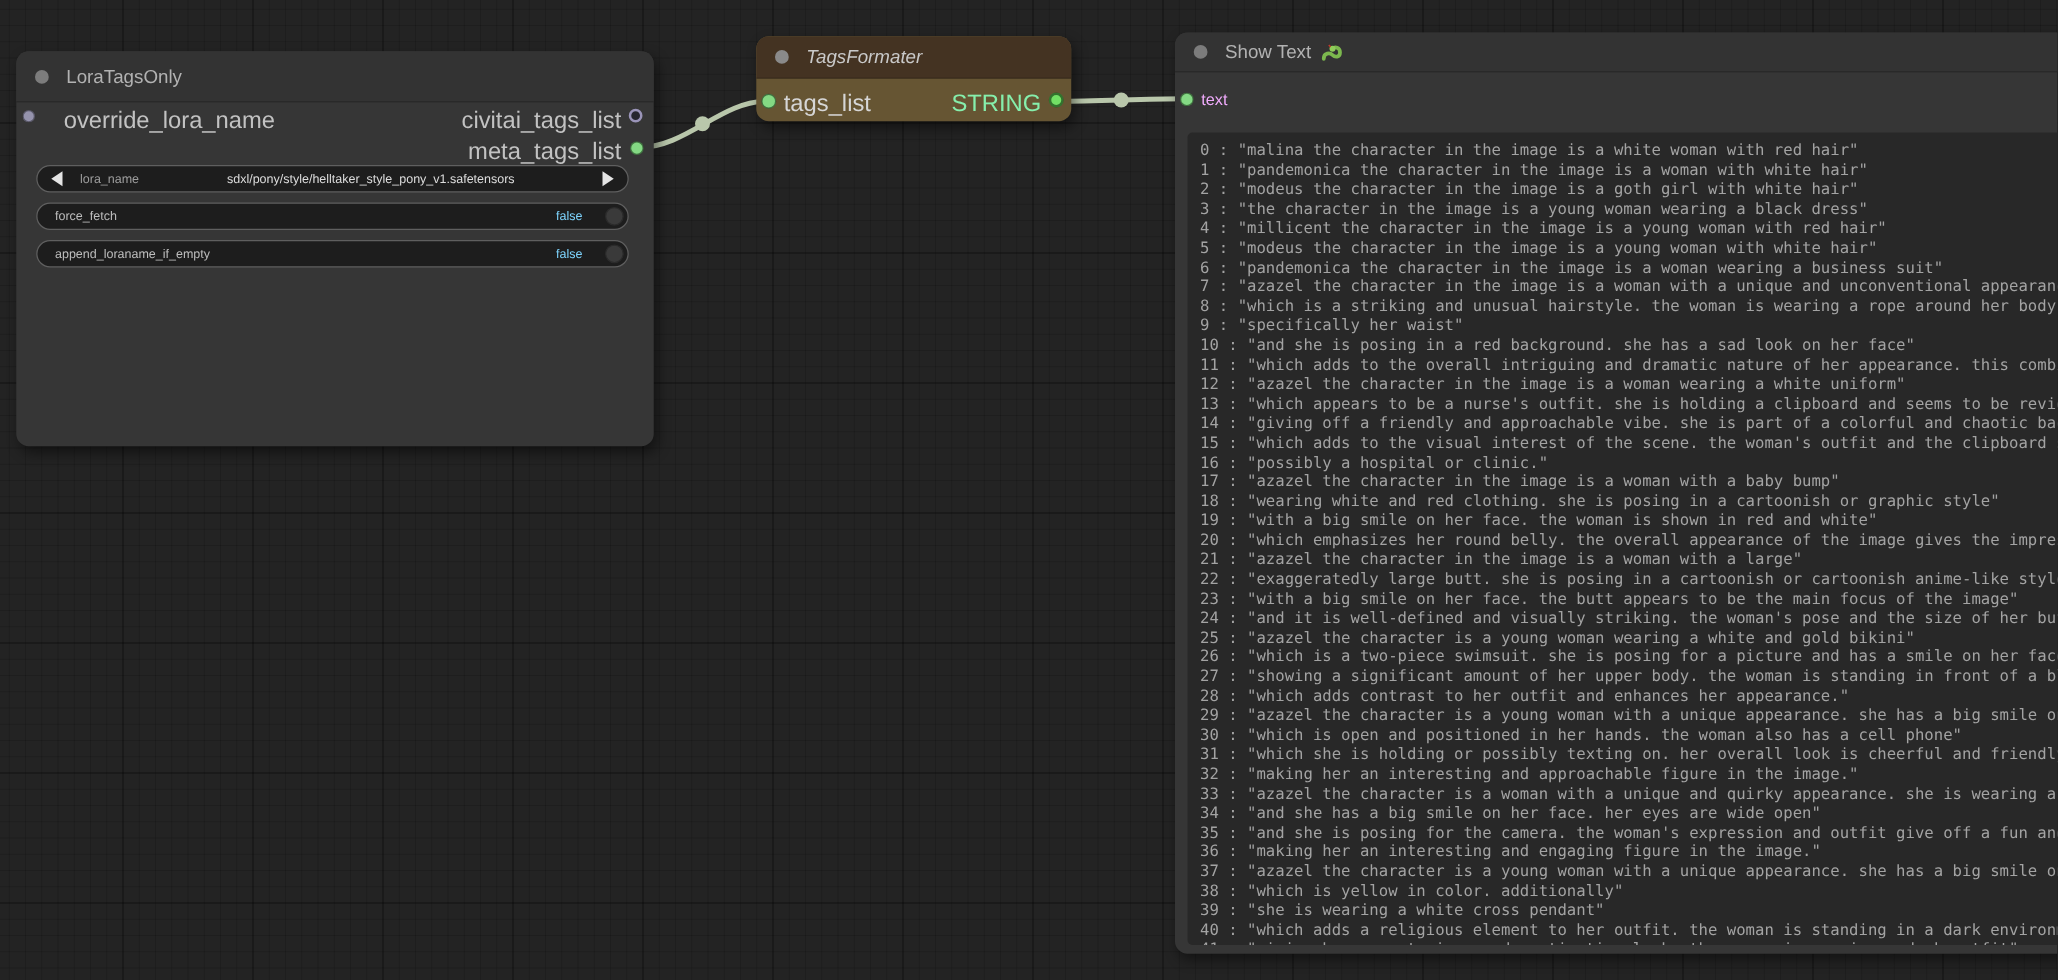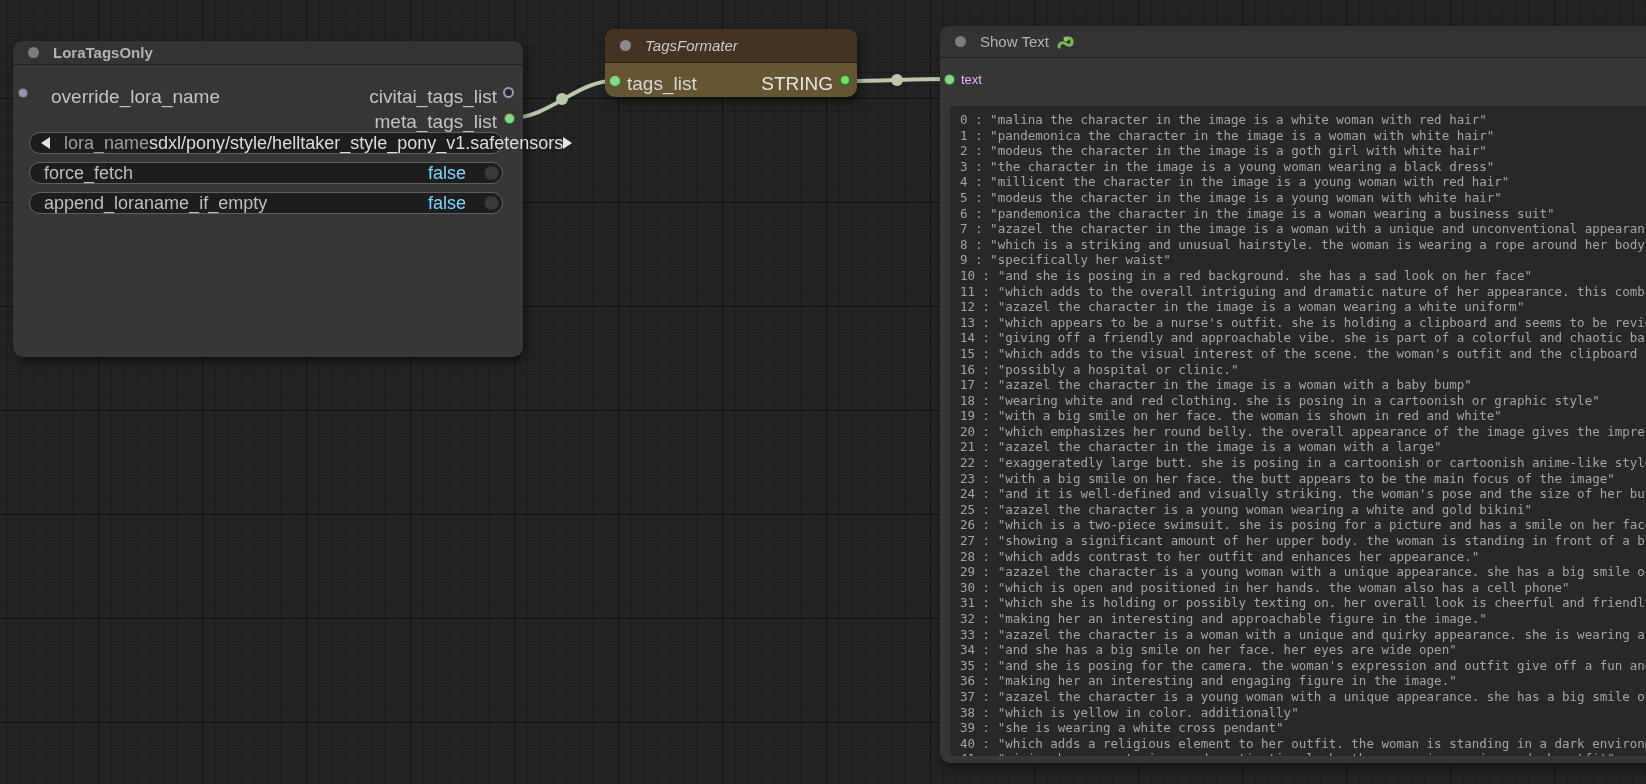"LoraTagsOnly" div.node-header { font-weight: bold -> none; height: 24px -> 41px }
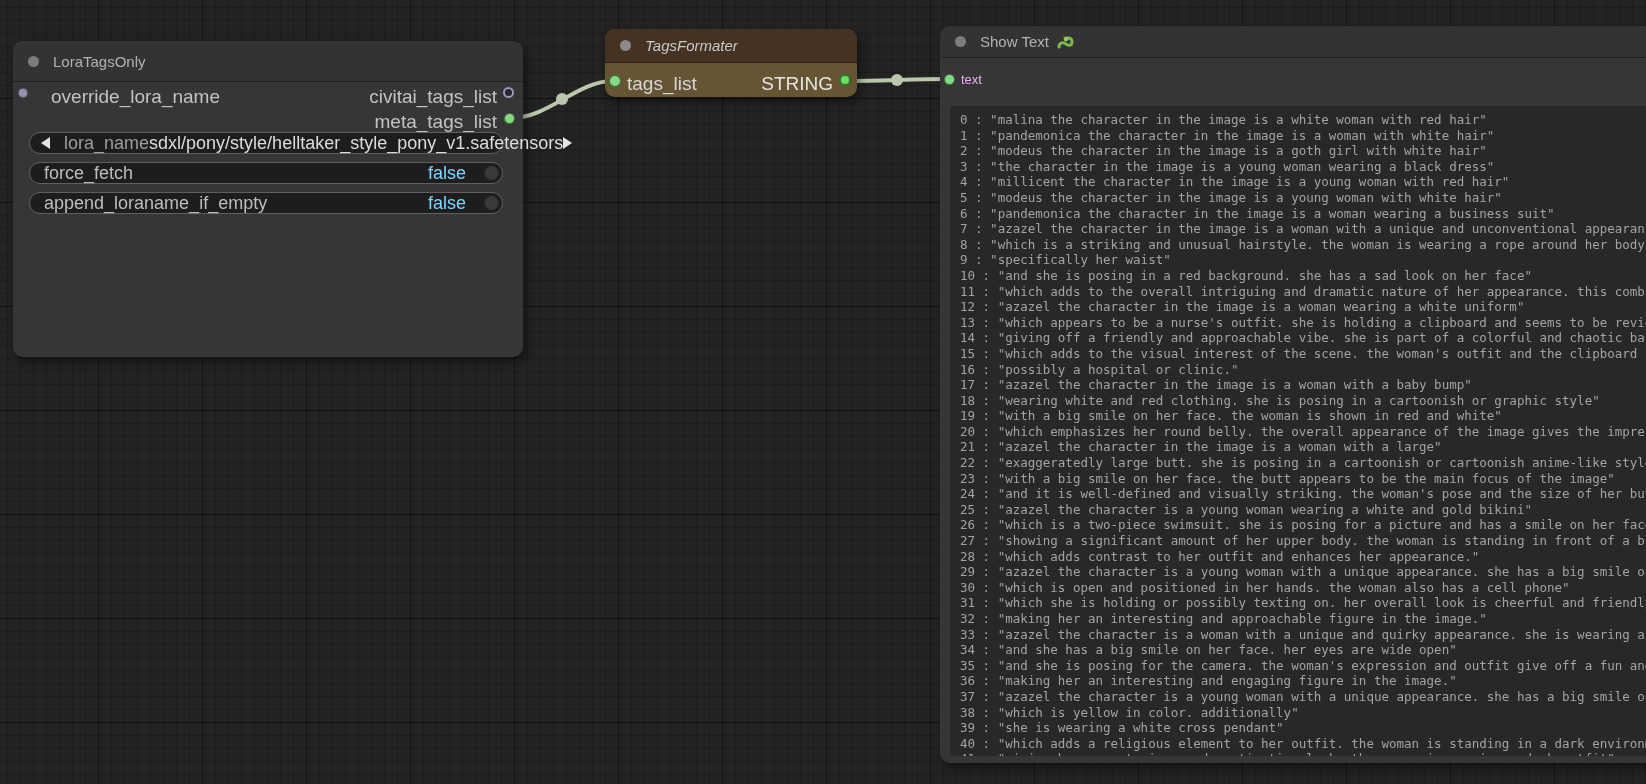"STRING" span.slot-label { color: #e5e5e5 -> #86efac }
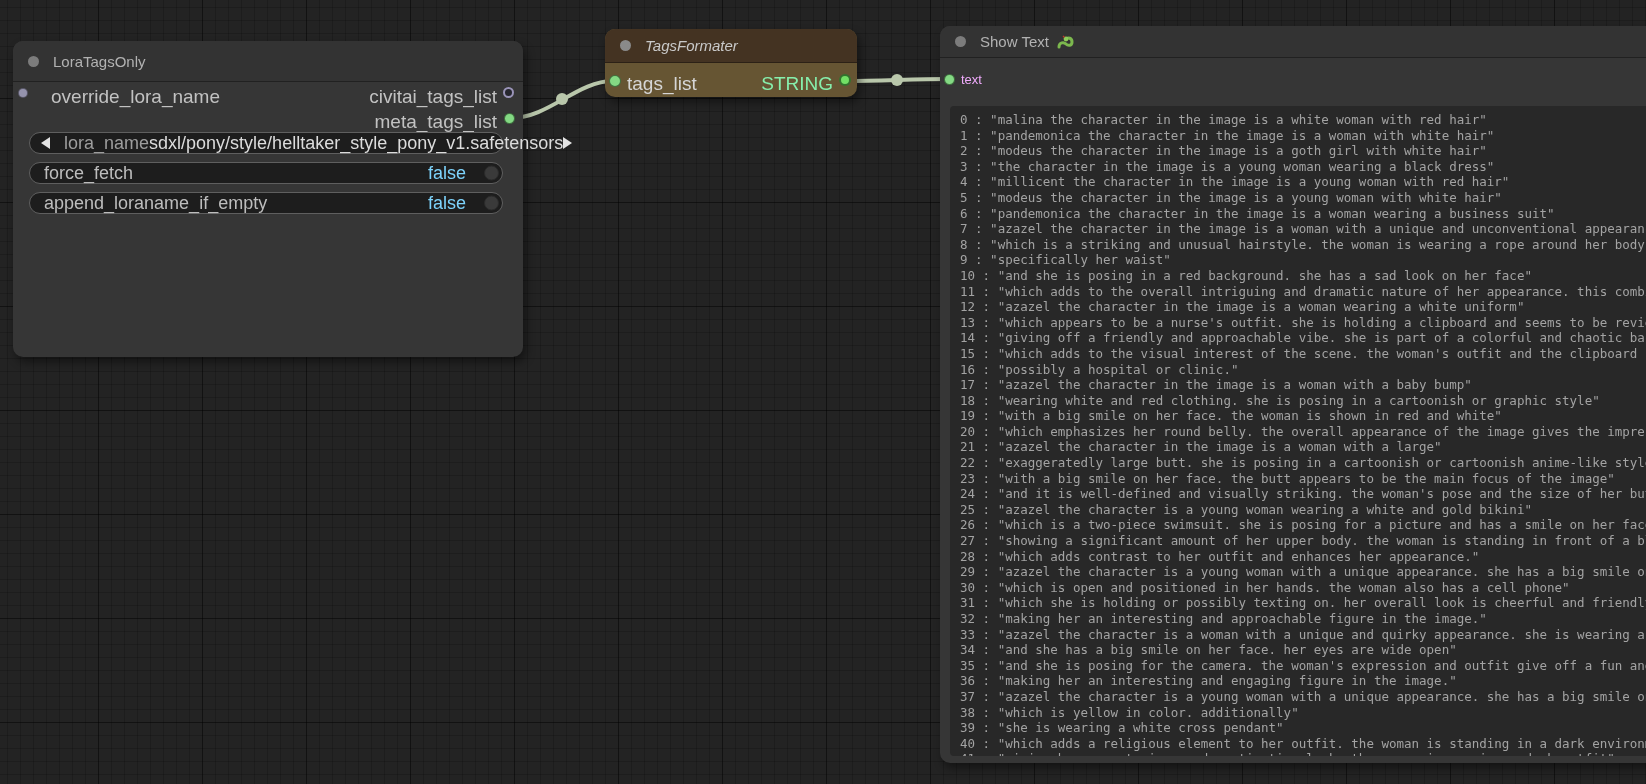"lora_name" .widget { font-size: 18px -> 10px }
